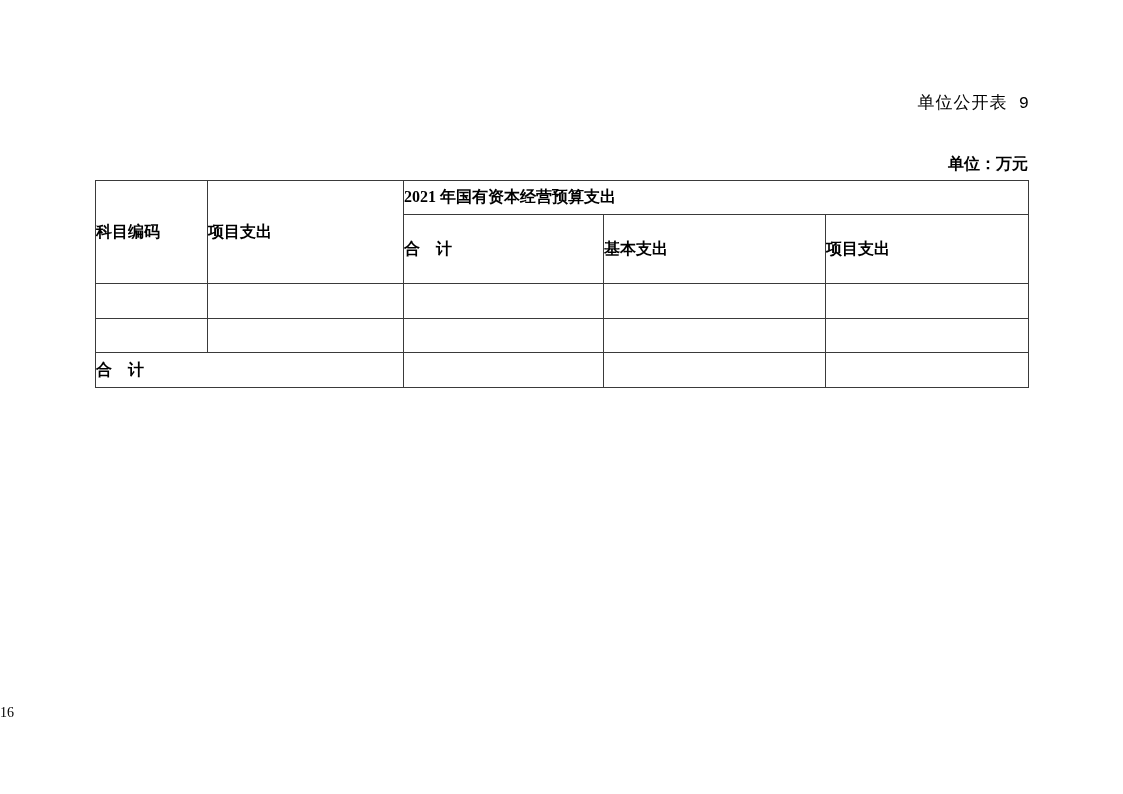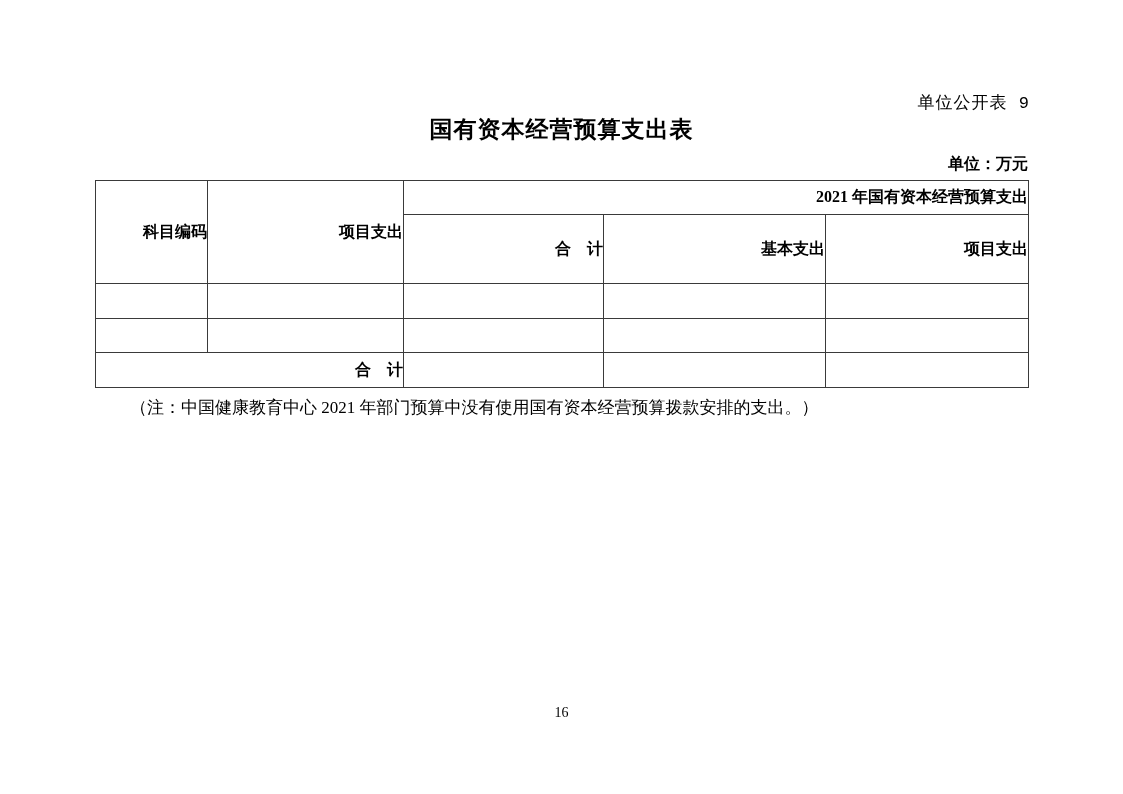"国有资本经营预算支出表" div.doc-title { html: <div>国有资本经营预算支出表</div> -> none }
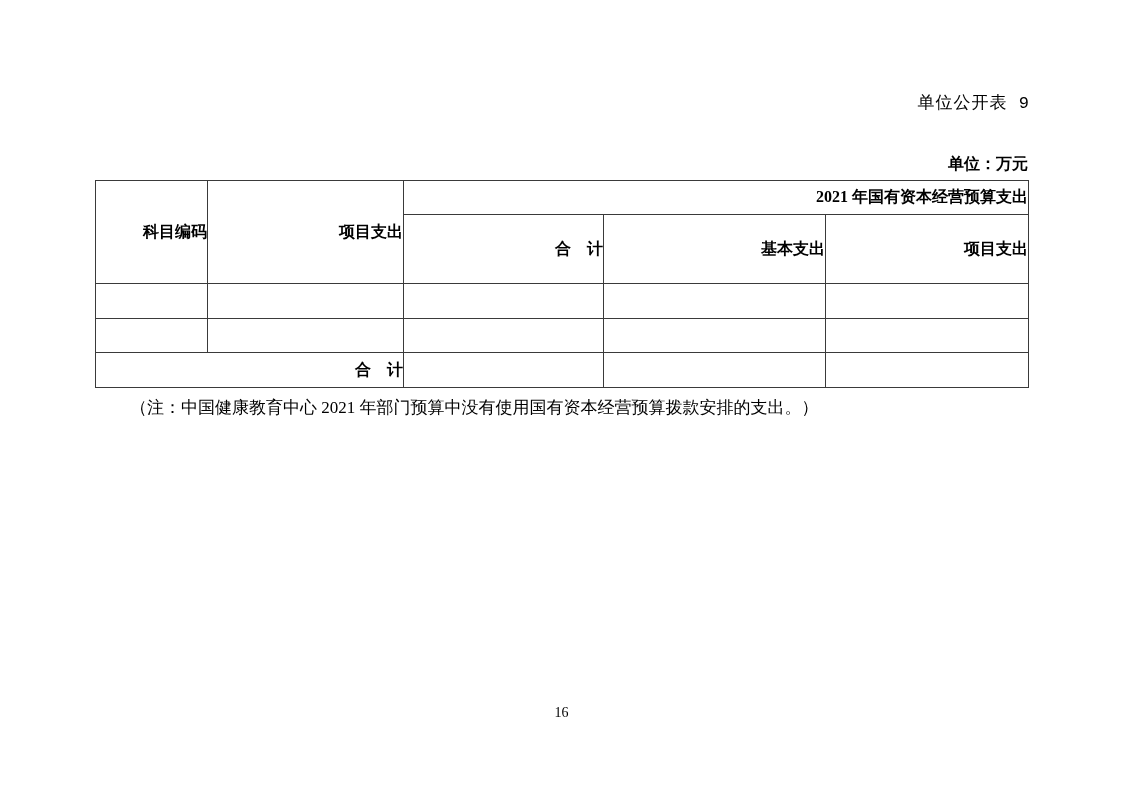"2021 年国有资本经营预算支出" table.budget-table th, table.budget-table td { text-align: right -> left }
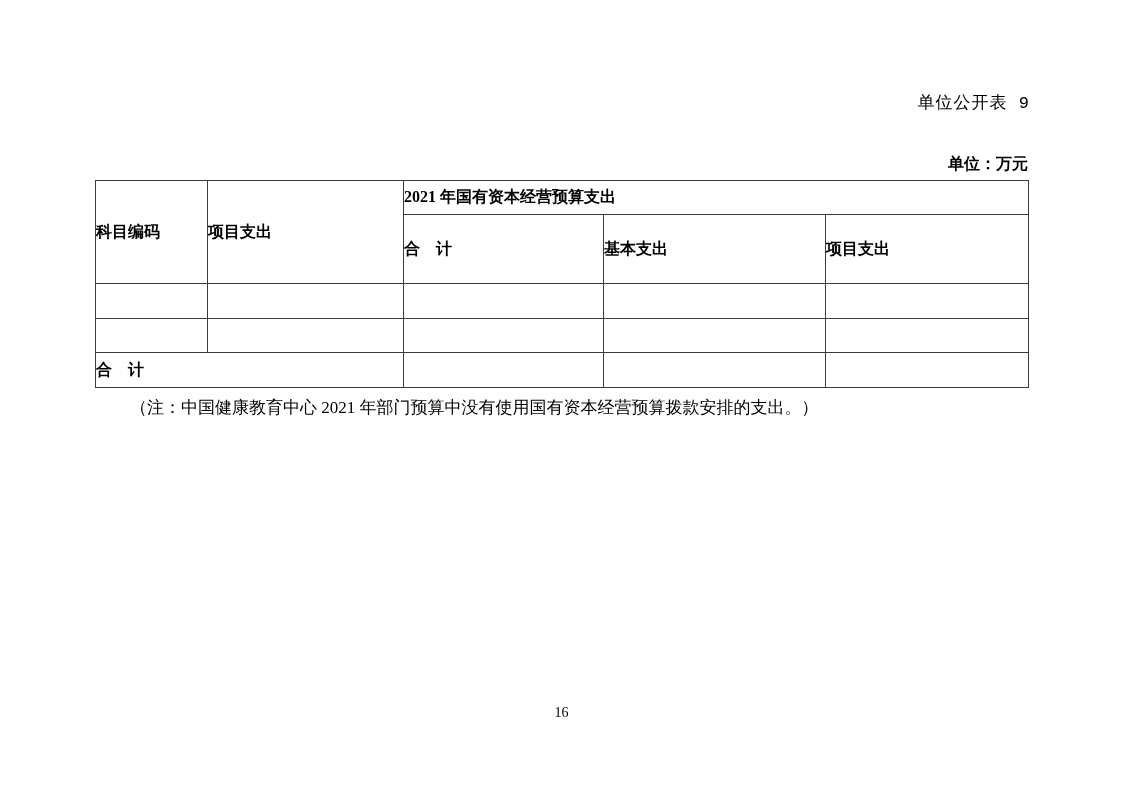"（注：中国健康教育中心 2021" div.note { html: <div>（注：中国健康教育中心 2021 年部门预算中没有使用国有资本经营预算拨款安排的支出。）</div> -> none }
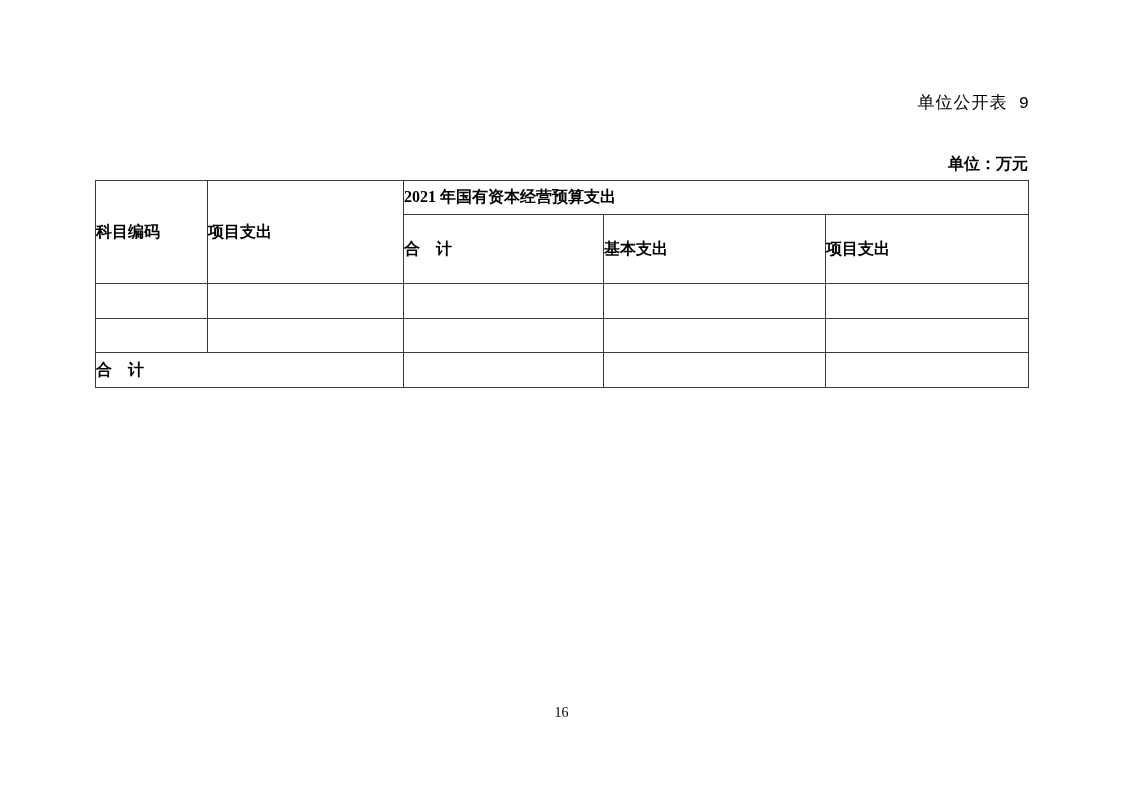"16" .page-number { text-align: center -> none }
